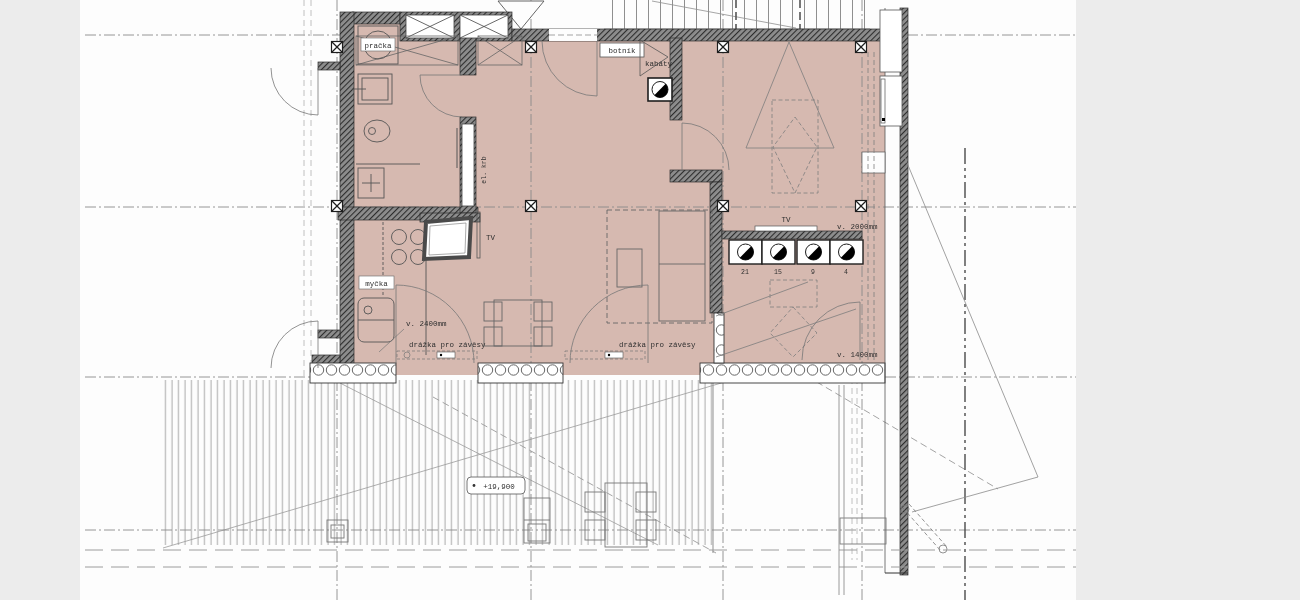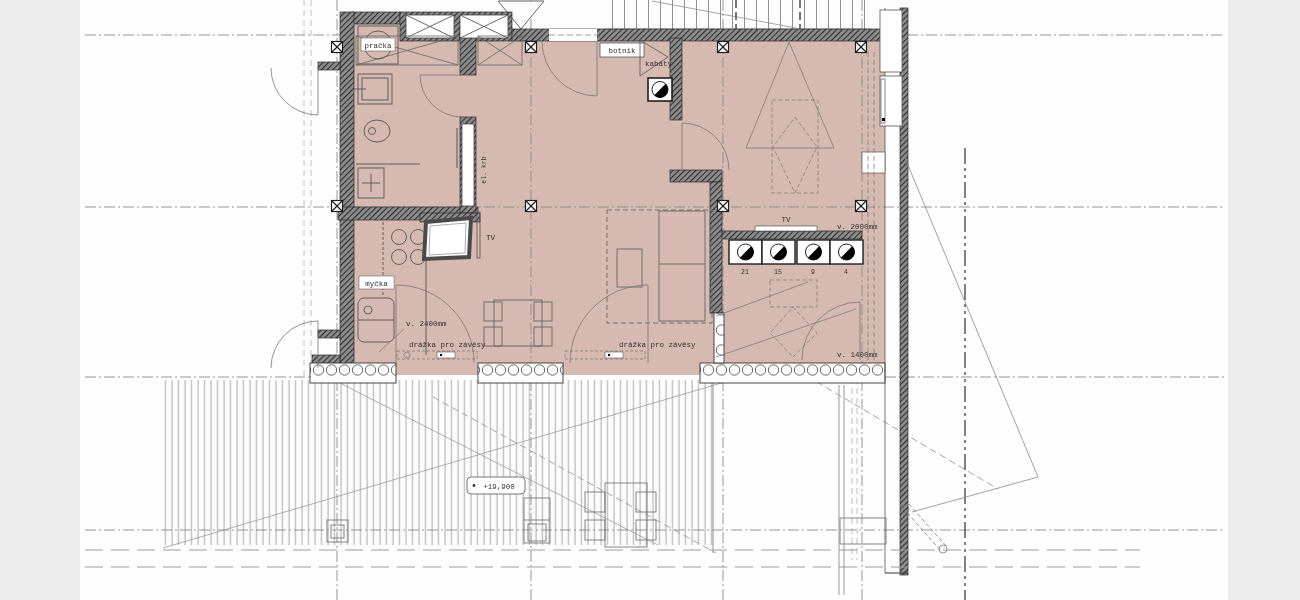"pračka" #stage { border-radius: 16px -> none; width: 1300px -> 1076px }
